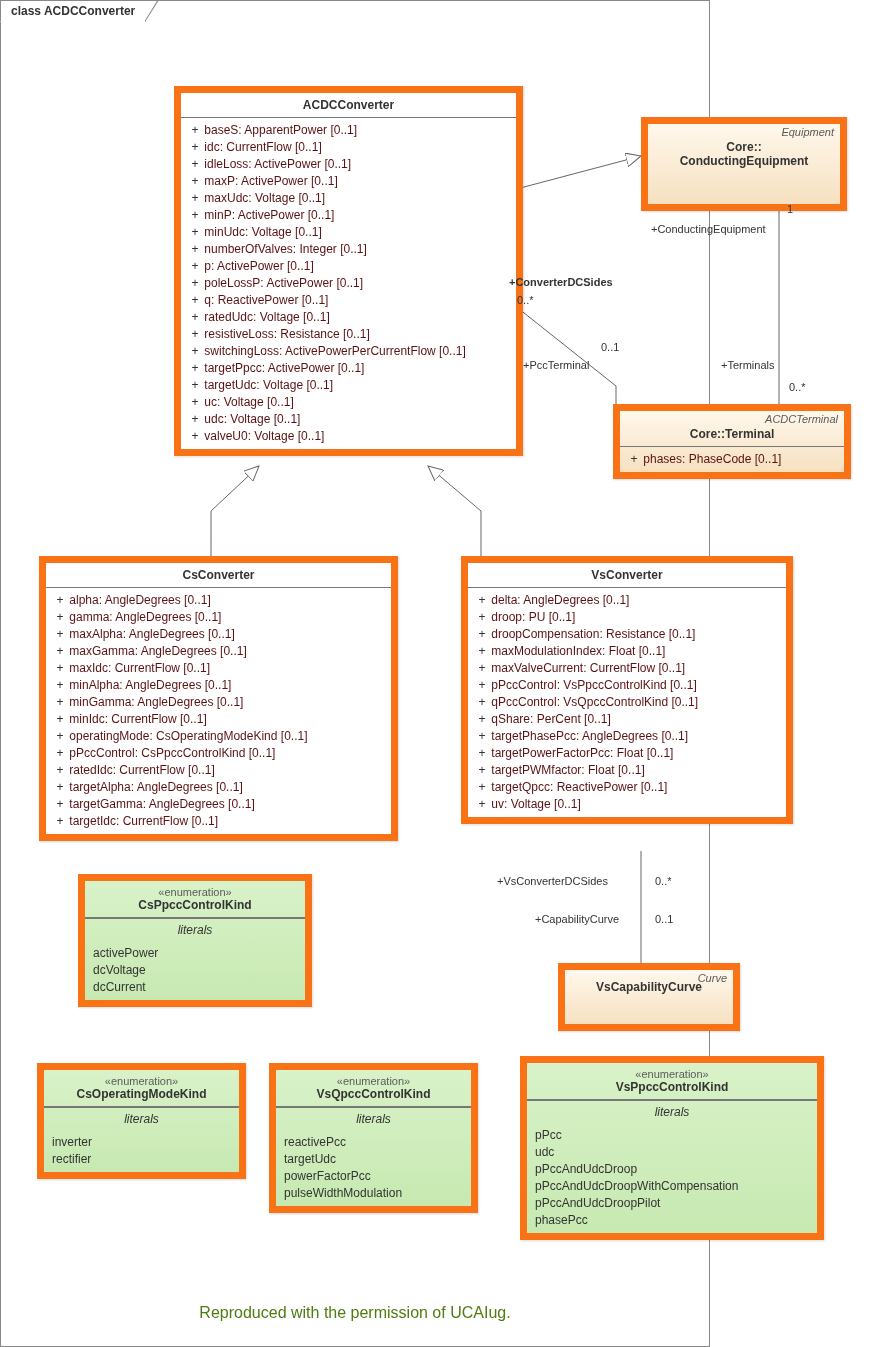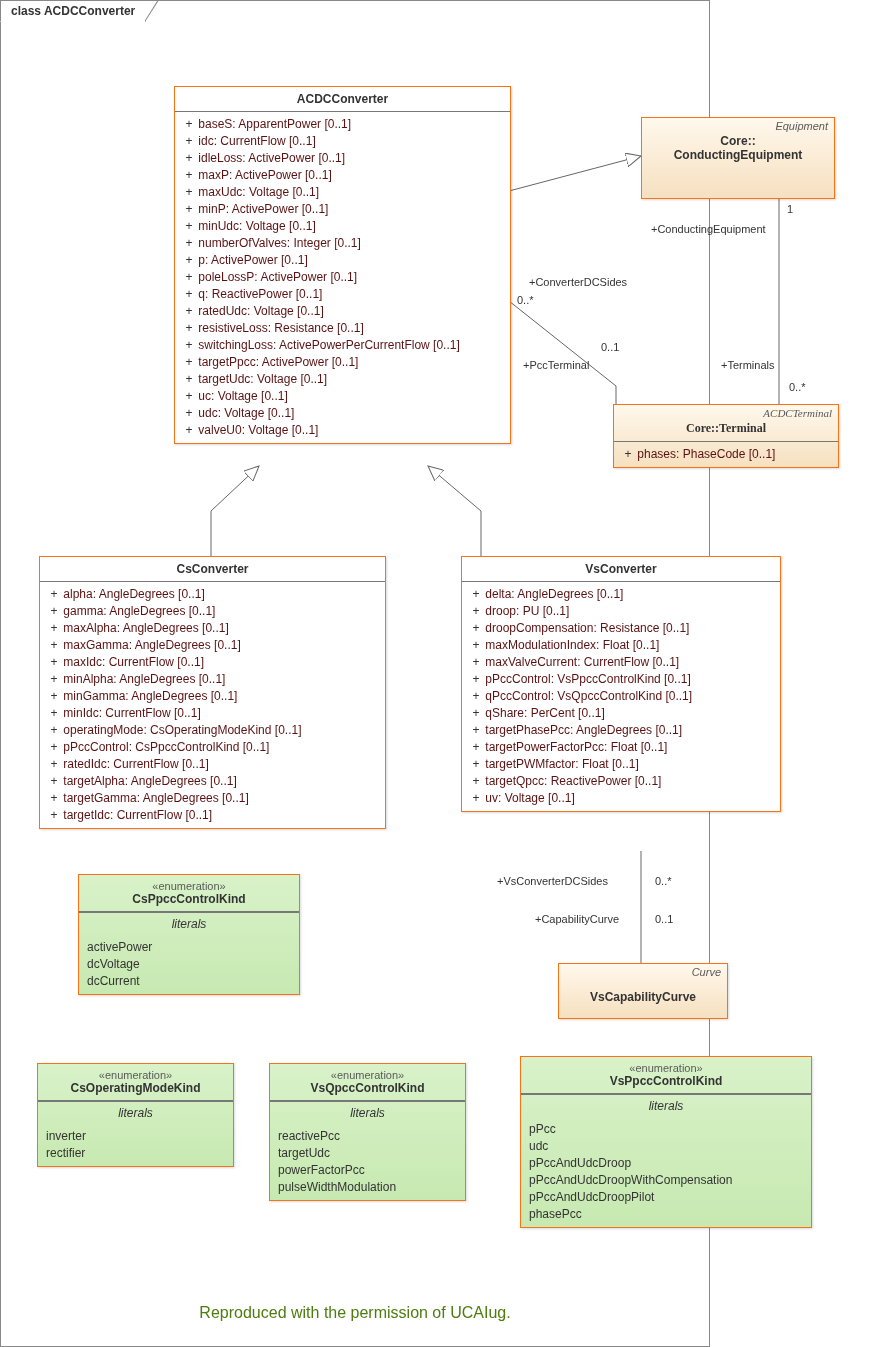"ACDCConverter" .classbox { border: 1px solid #f97316 -> 7px solid #f97316 }
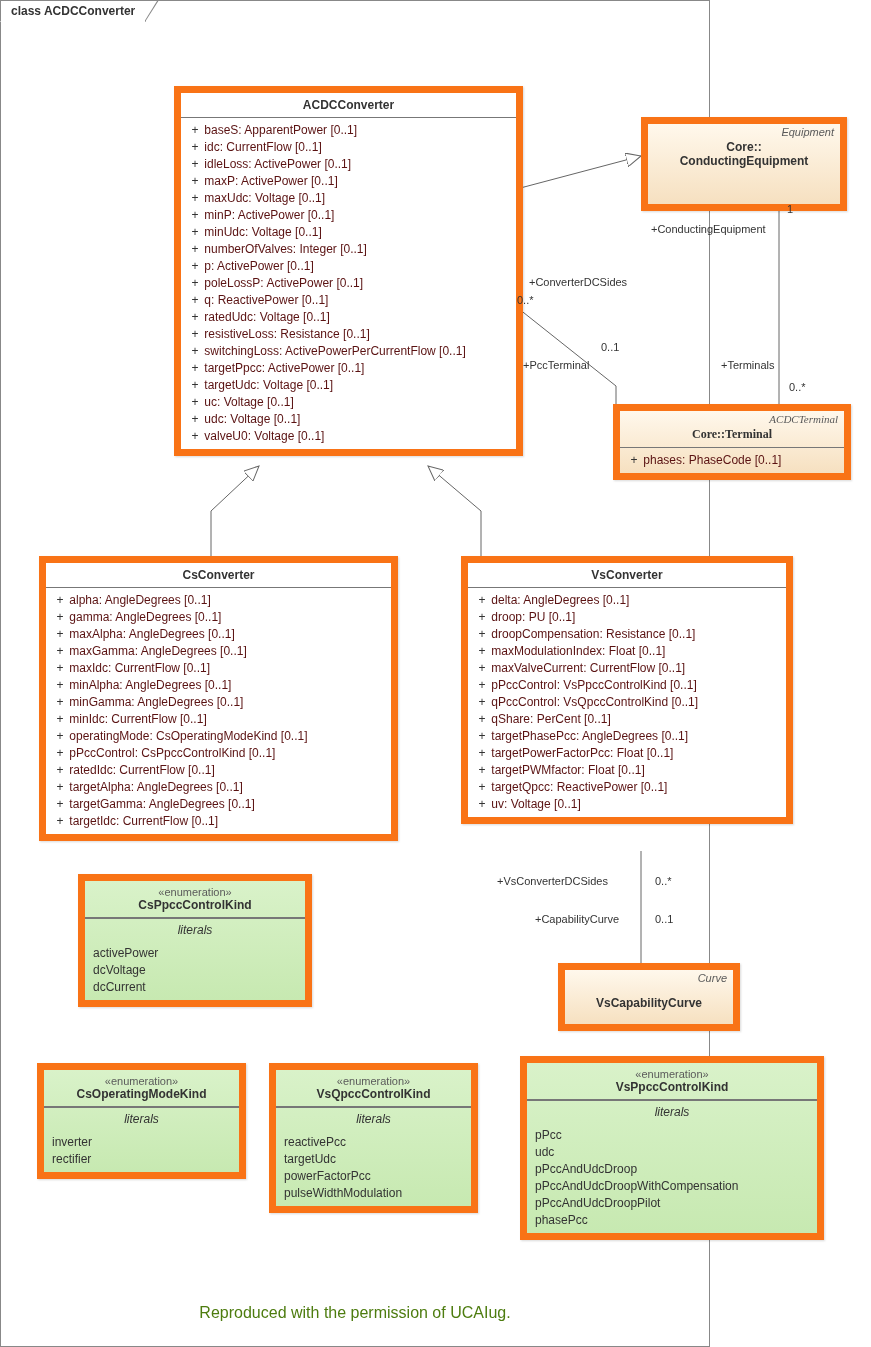"+ConverterDCSides" div.assoc-label { font-weight: none -> bold; left: 528px -> 508px }
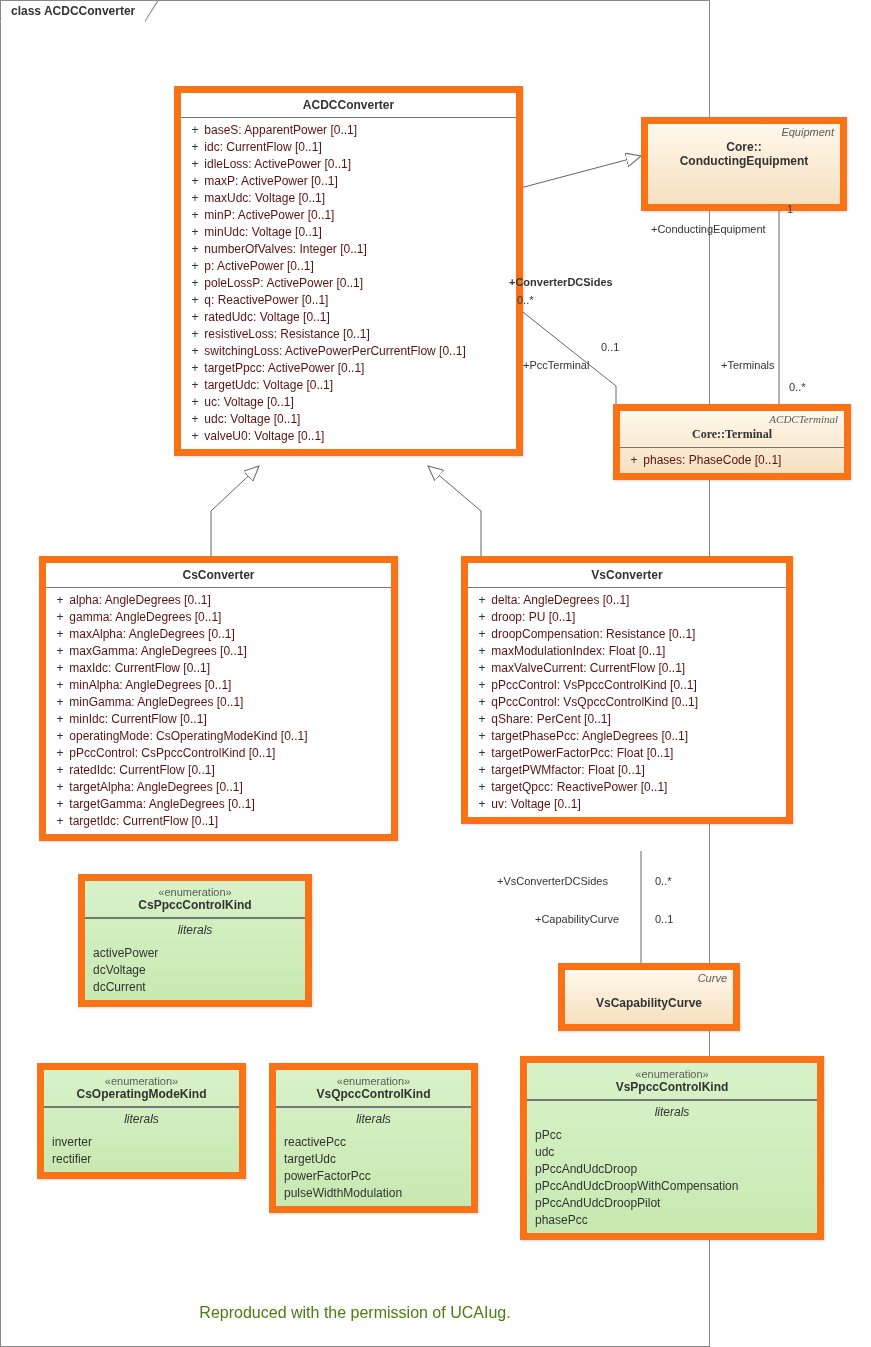"ACDCTerminal" div.title { font-family: Liberation Serif, serif -> none }
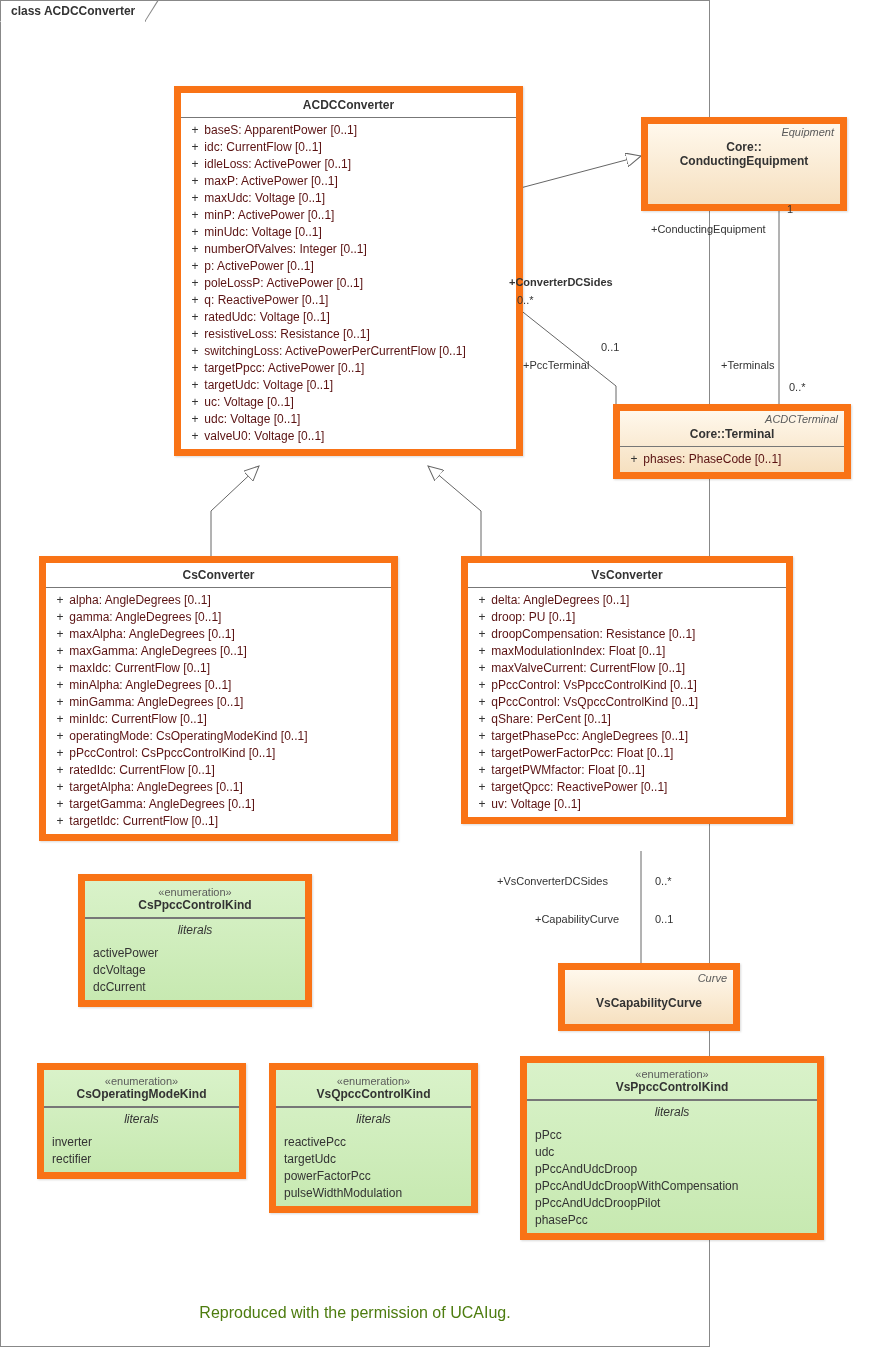"Curve" div.title { padding-top: 26px -> 10px }
